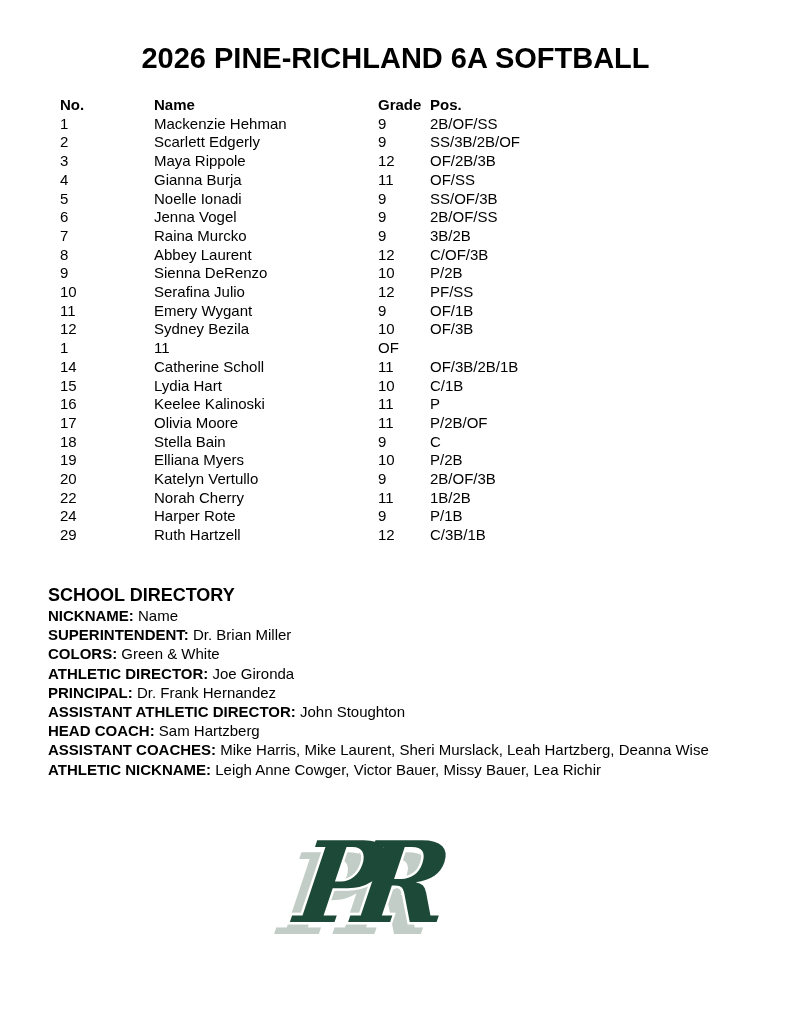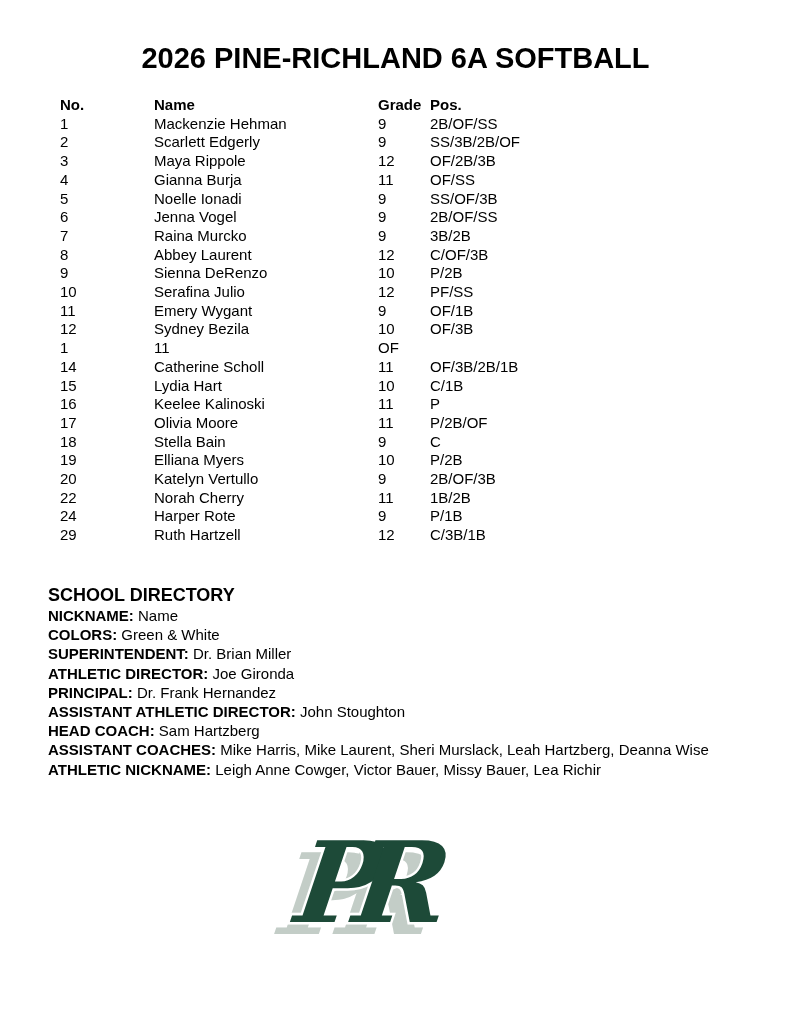"COLORS: Green & White" div.dir-line { order: before "SUPERINTENDENT: Dr. Brian Miller" -> after "SUPERINTENDENT: Dr. Brian Miller" }
